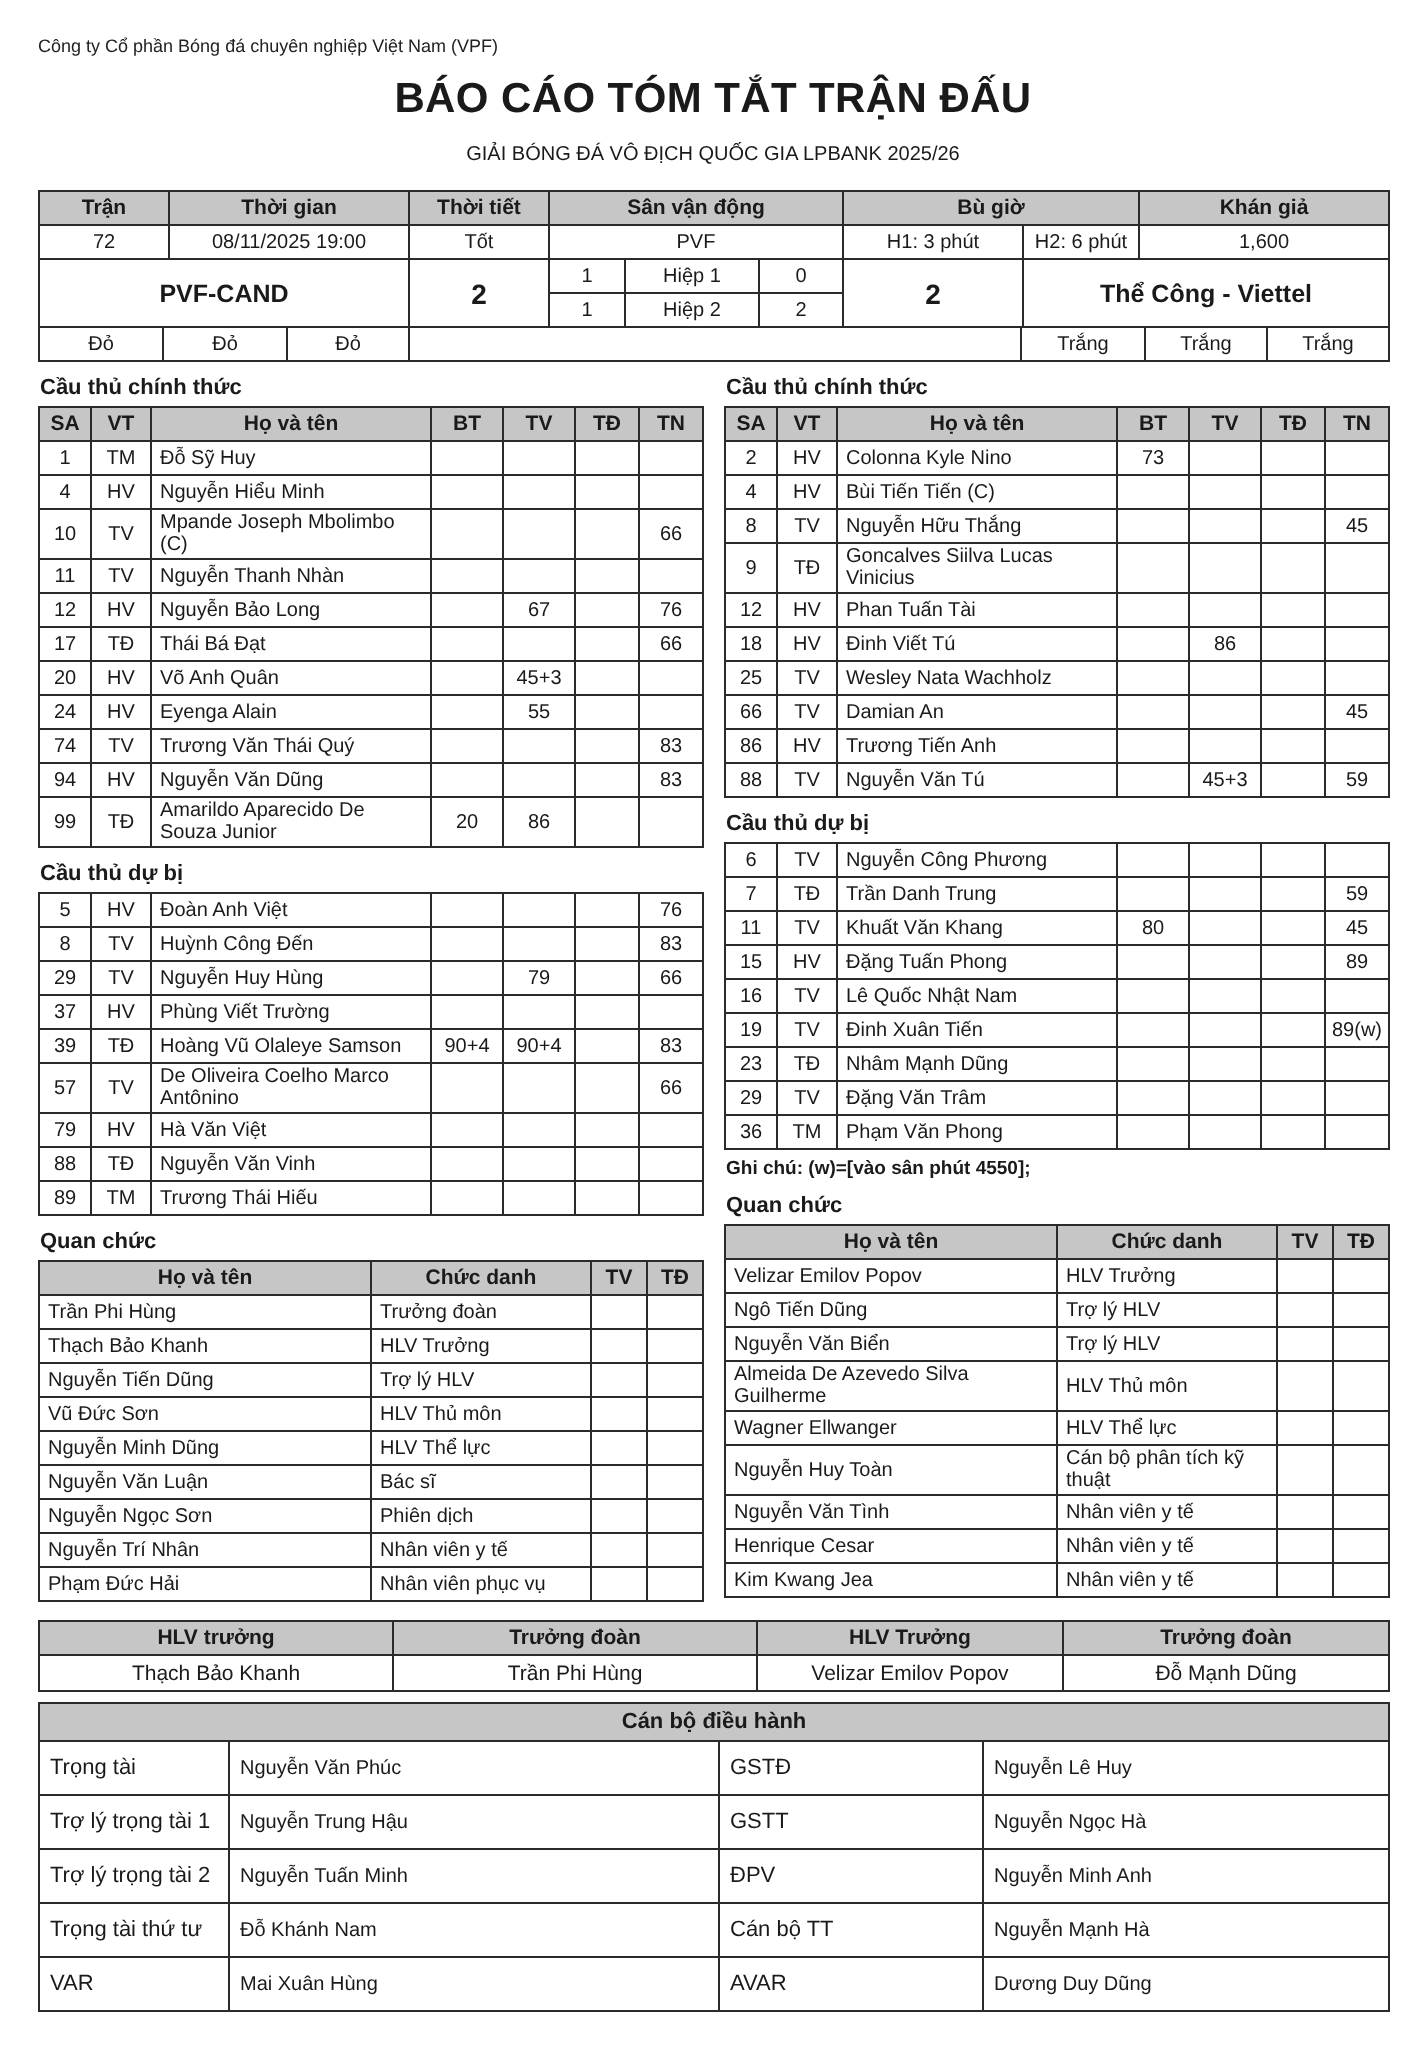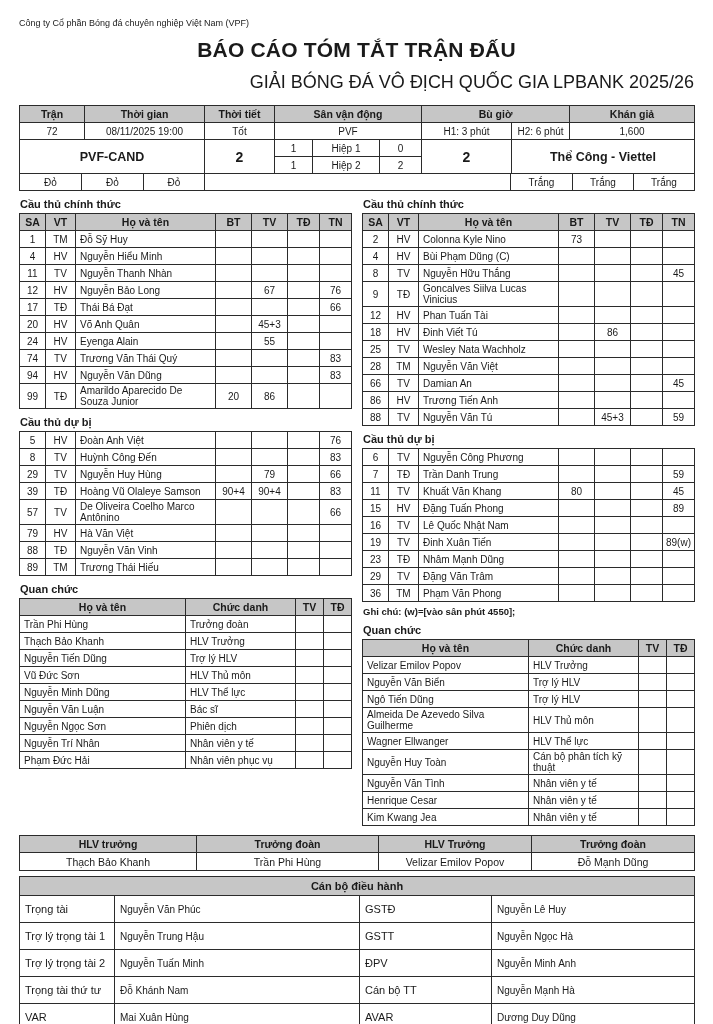"GIẢI BÓNG ĐÁ VÔ ĐỊCH" .subtitle { font-size: 18px -> 10px; text-align: right -> center }
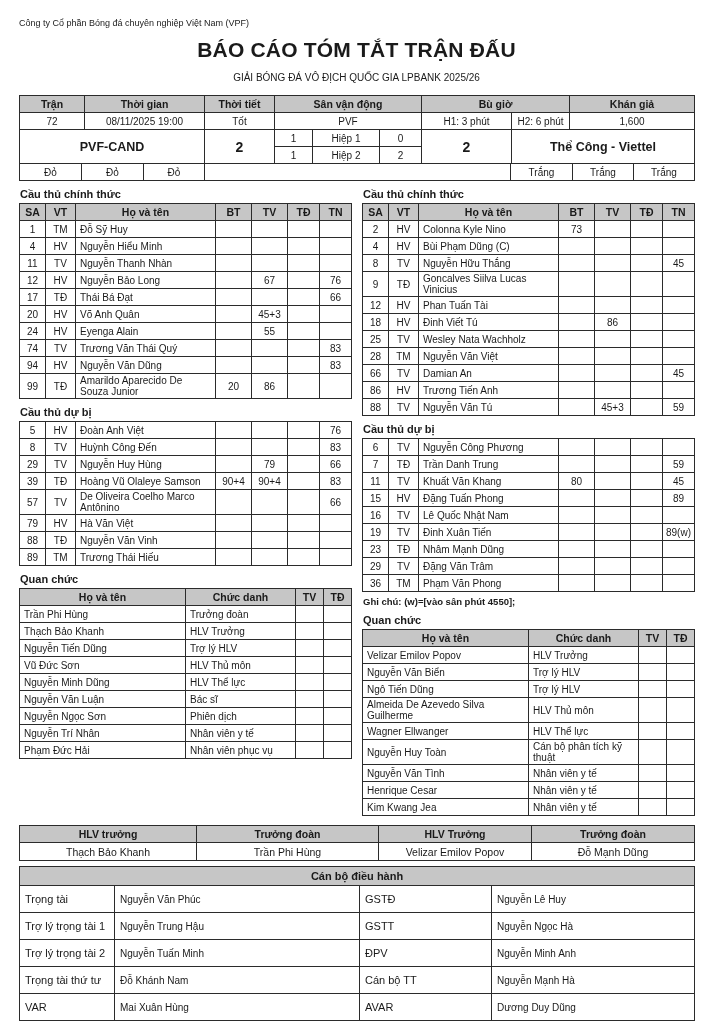"Bùi Phạm Dũng (C)" td.name { text: Phạm Dũng -> Tiến Tiến }
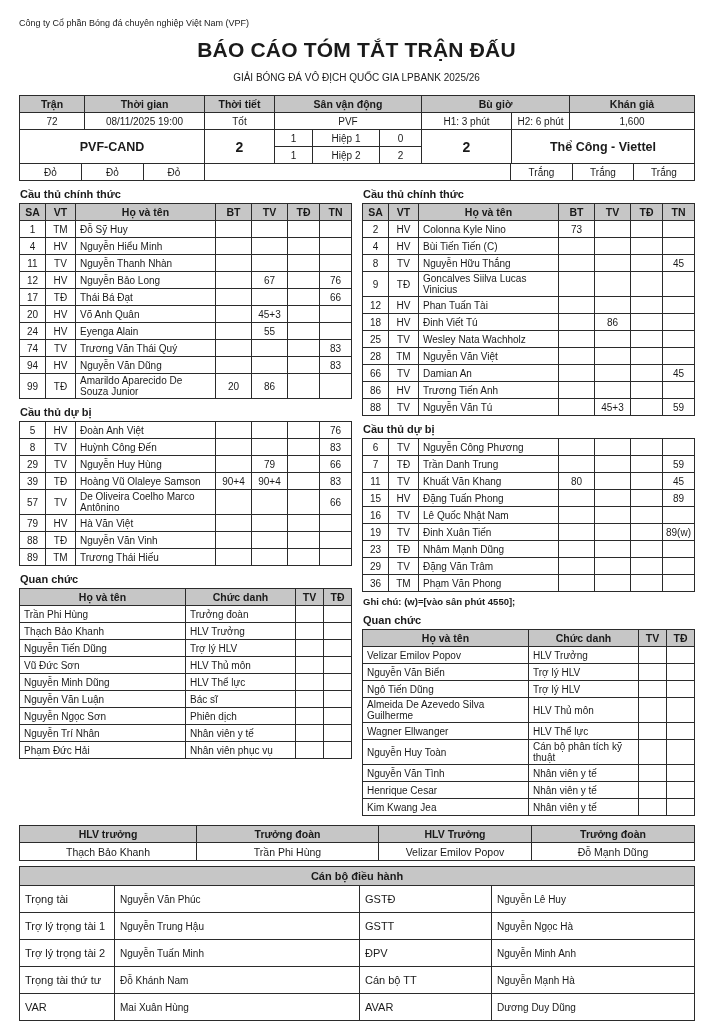"10" tr { html: none -> <tr> <td>10</td> <td>TV</td> <td>Mpande Joseph Mbolimbo (C)</td> <td></td> <td></td> <td></td> <td>66</td> </tr> }
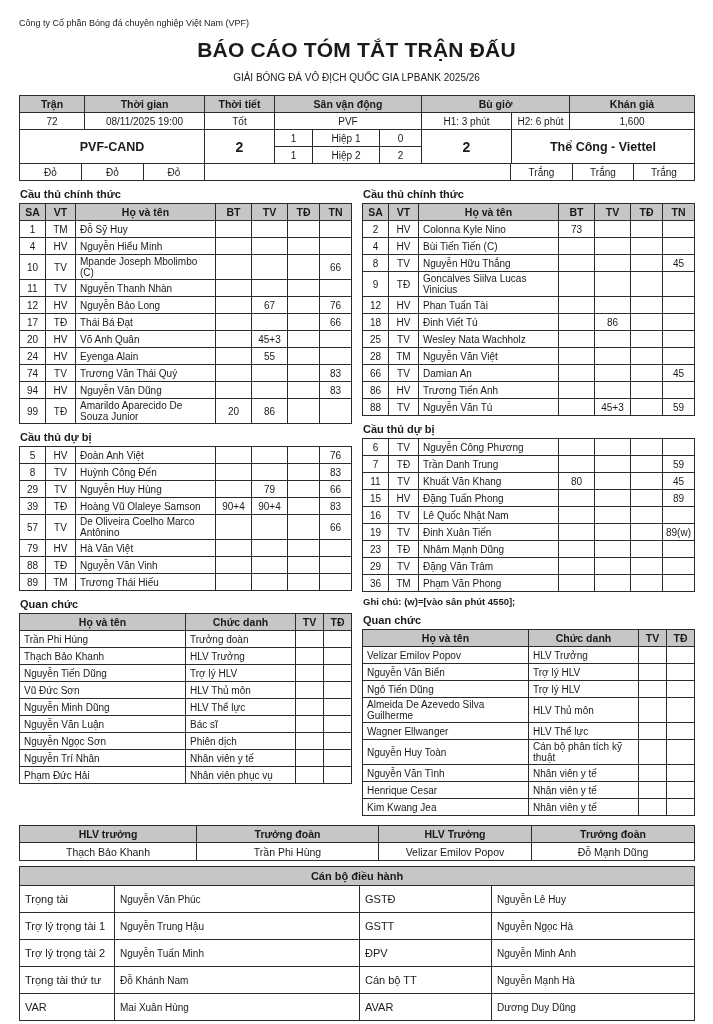"28" tr { html: <tr> <td>28</td> <td>TM</td> <td>Nguyễn Văn Việt</td> <td></td> <td></td> <td></td> <td></td> </tr> -> none }
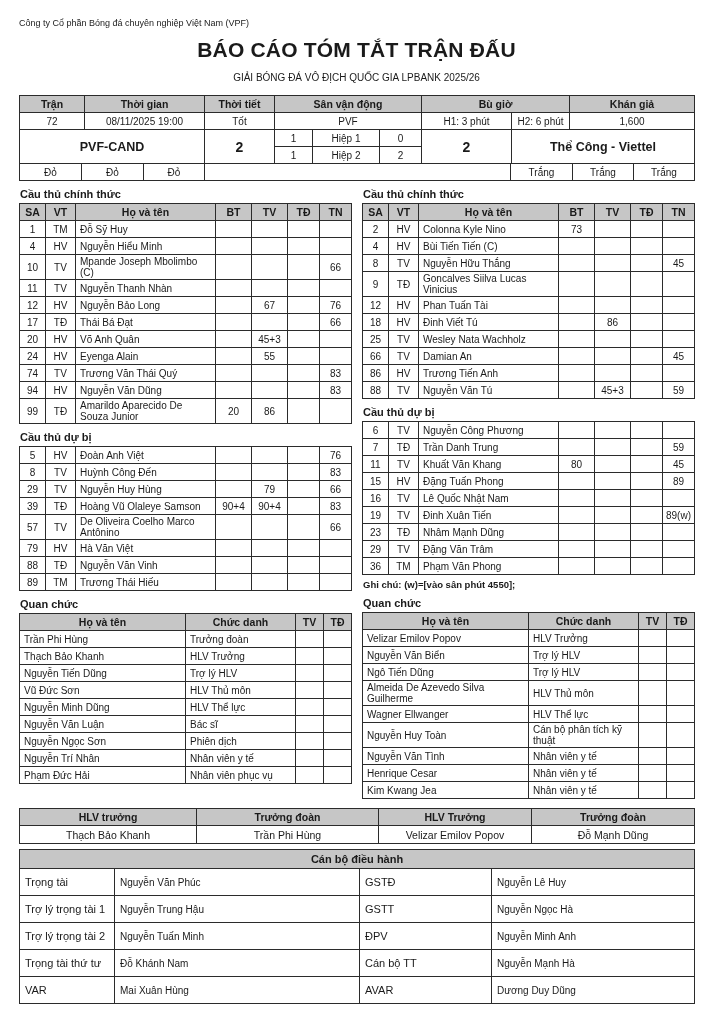"37" tr { html: none -> <tr> <td>37</td> <td>HV</td> <td>Phùng Viết Trường</td> <td></td> <td></td> <td></td> <td></td> </tr> }
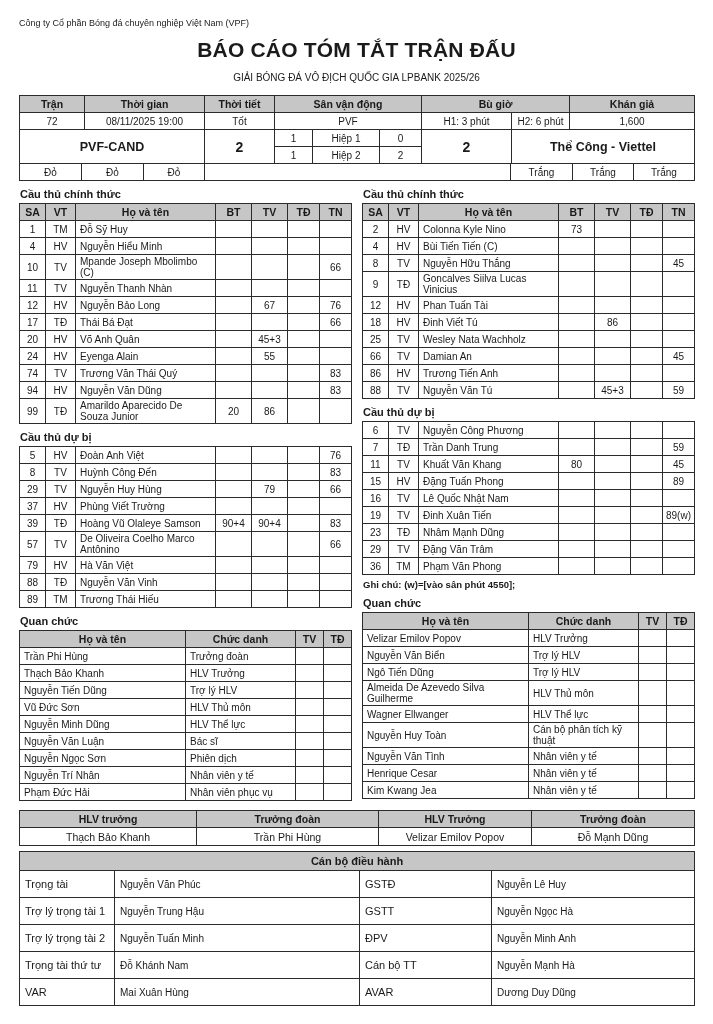"Nguyễn Văn Biển" tr { order: before "Ngô Tiến Dũng" -> after "Ngô Tiến Dũng" }
